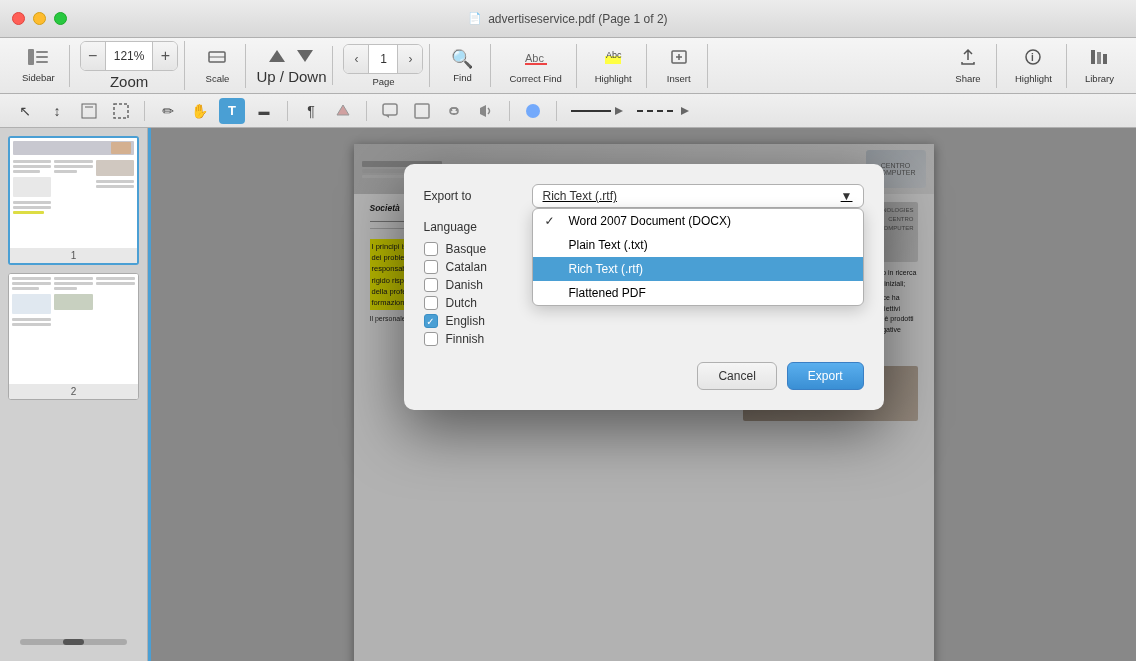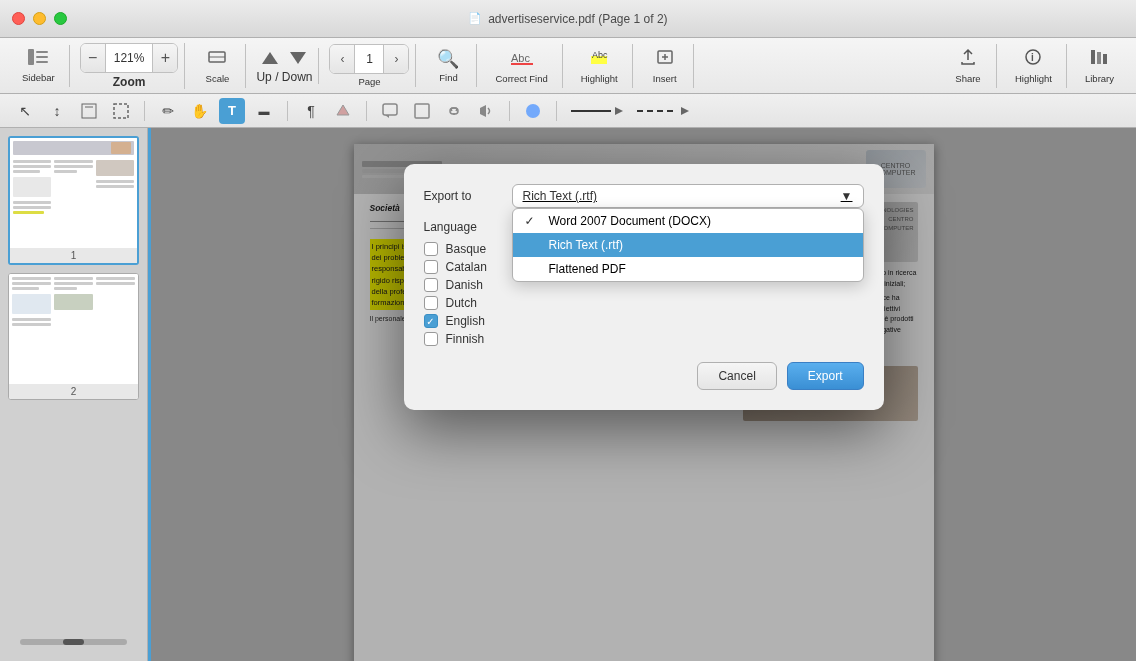"Zoom" span.label { font-size: 12px -> 15px; font-weight: bold -> none }
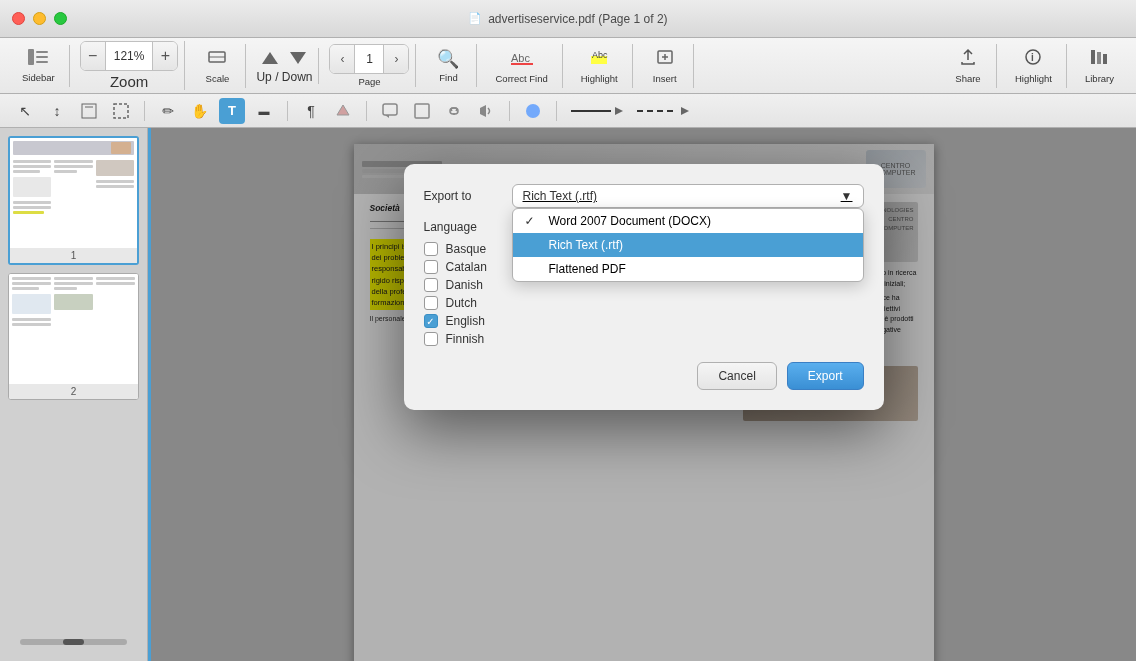"Up / Down" span.label { font-size: 12px -> 15px }
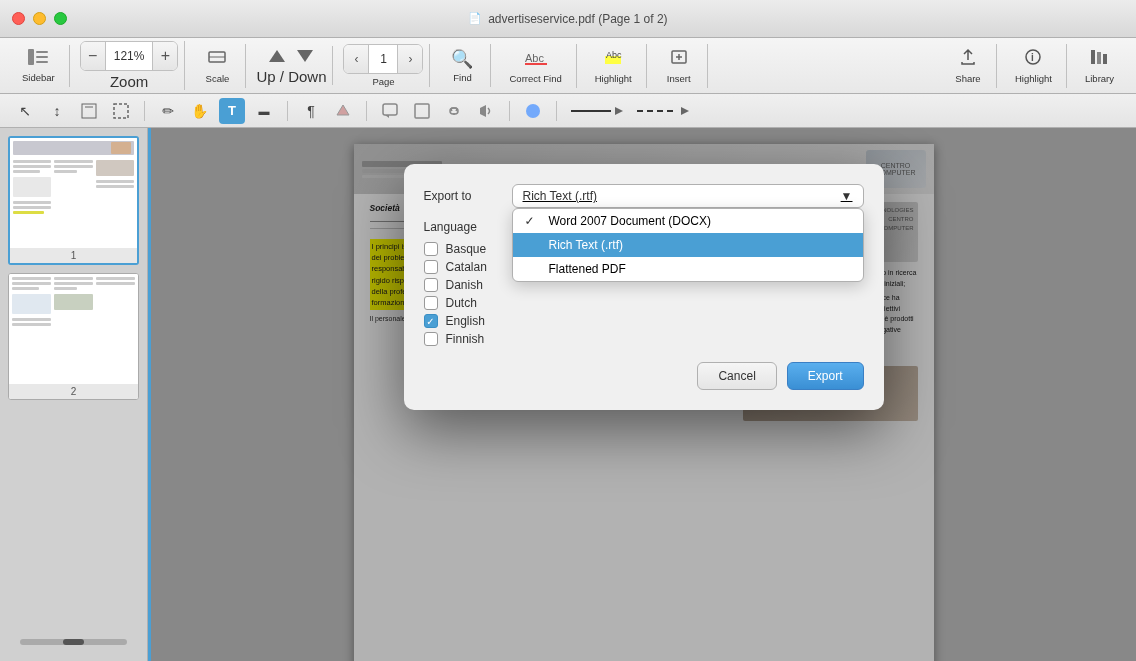"Export to" .dialog-row { gap: 8px -> 28px }
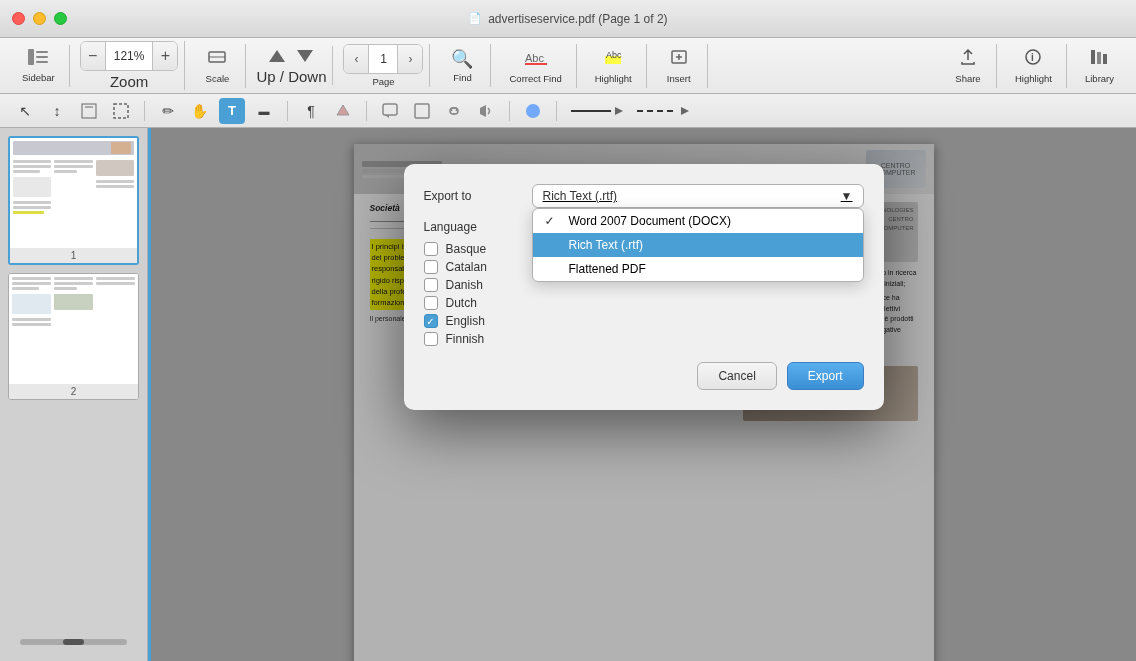"Plain Text (.txt)" div.dropdown-item { html: none -> <div> <span>Plain Text (.txt)</span> </div> }
